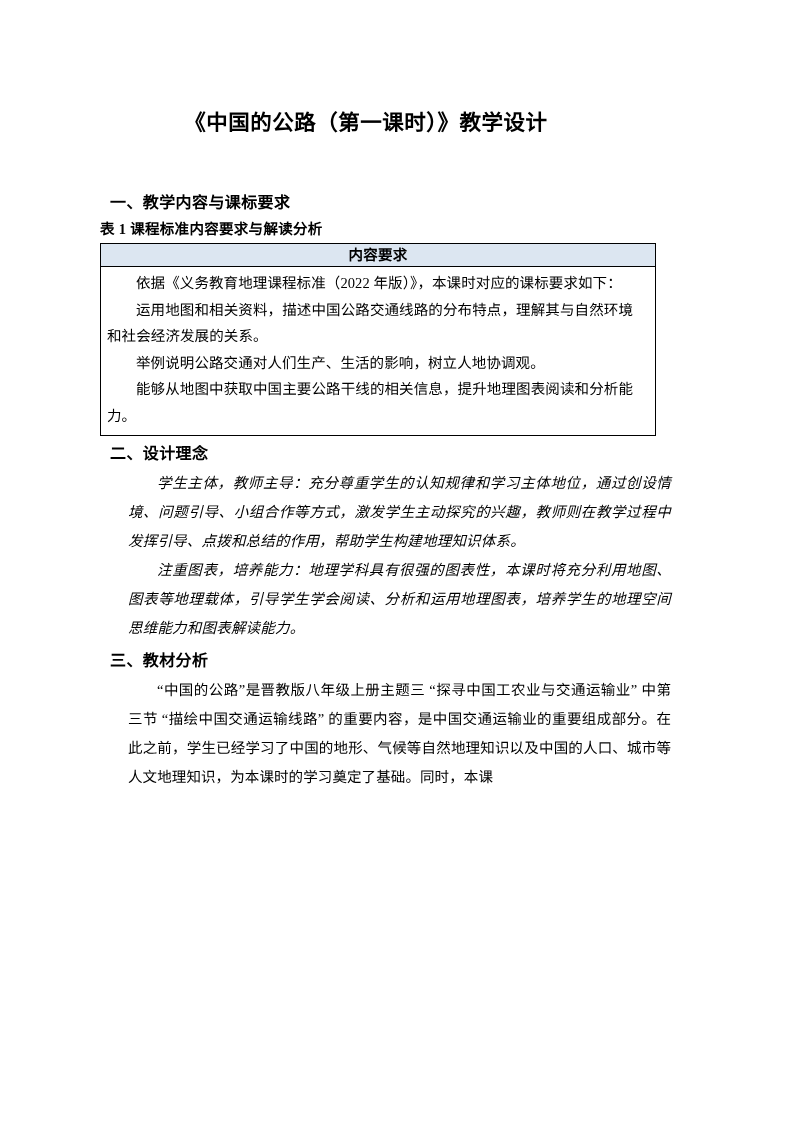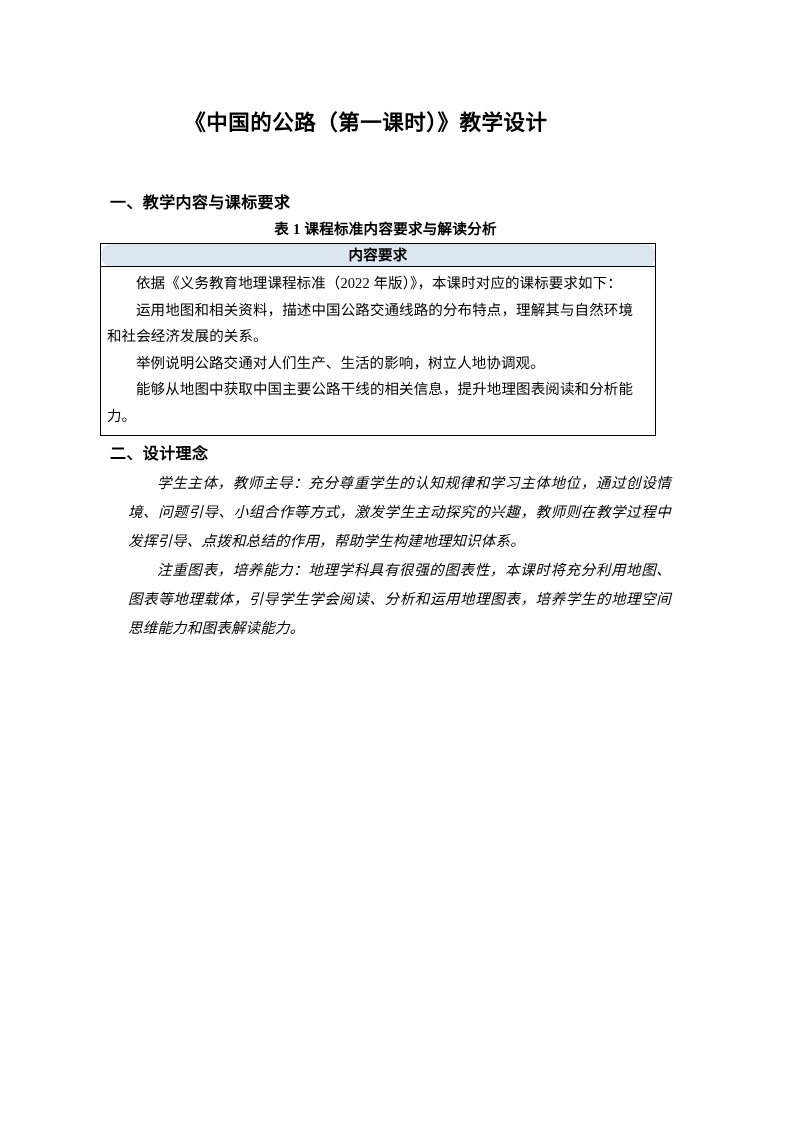"表 1 课程标准内容要求与解读分析" .table-caption { text-align: center -> none }
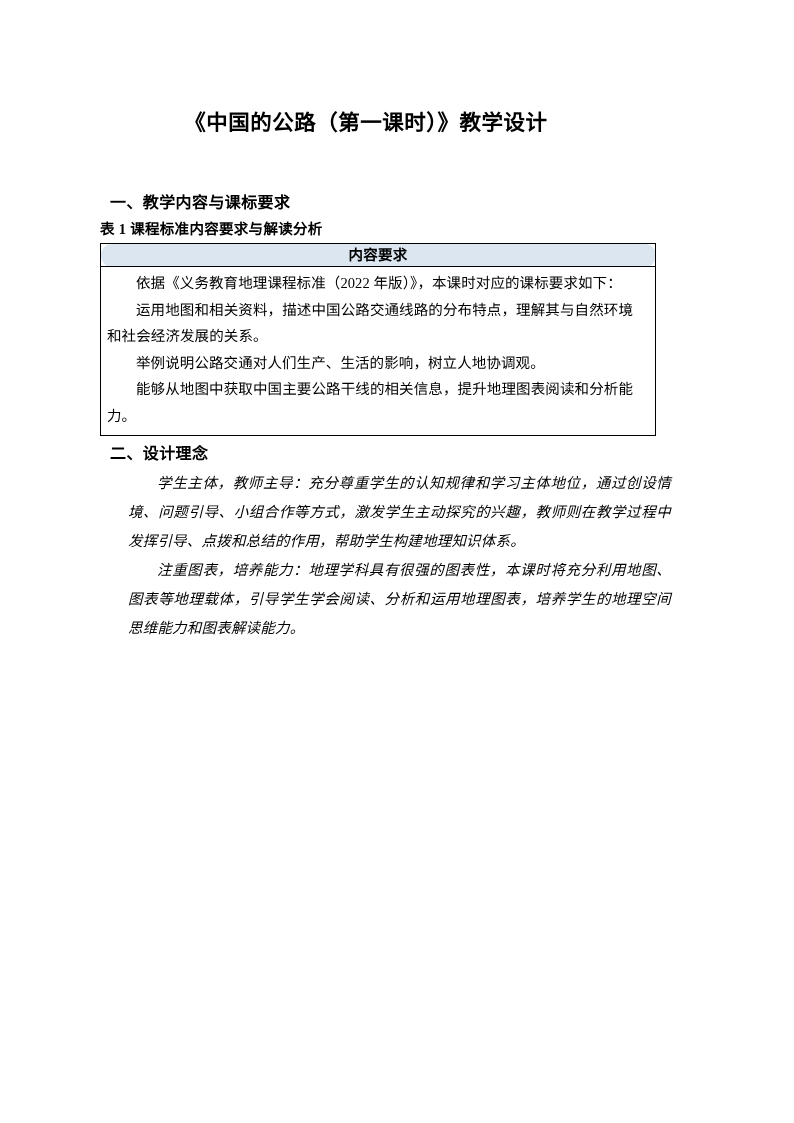"内容要求" table.req-table th.hdr { border-radius: 11px -> none }
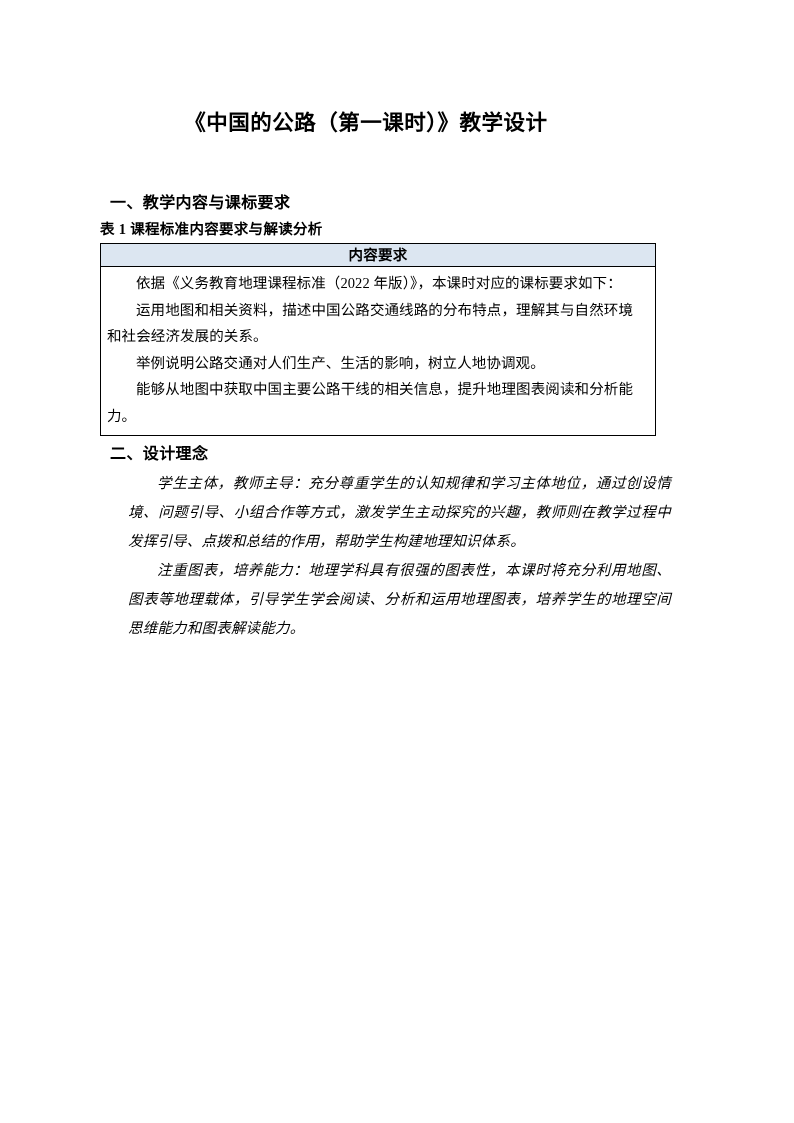"三、教材分析" div.section { html: none -> <div> <div>三、教材分析</div> <div> <p>“中国的公路”是晋教版八年级上册主题三 “探寻中国工农业与交通运输业” 中第三节 “描绘中国交通运输线路” 的重要内容，是中国交通运输业的重要组成部分。在此之前，学生已经学习了中国的地形、气候等自然地理知识以及中国的人口、城市等人文地理知识，为本课时的学习奠定了基础。同时，本课</p> </div> </div> }
